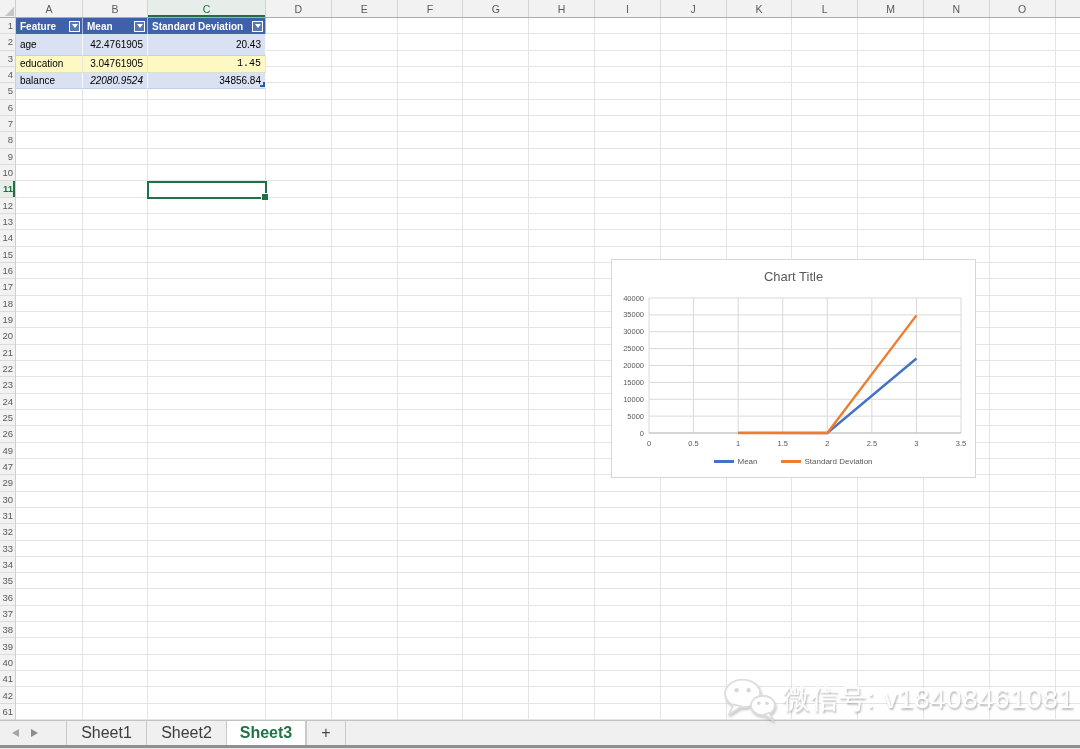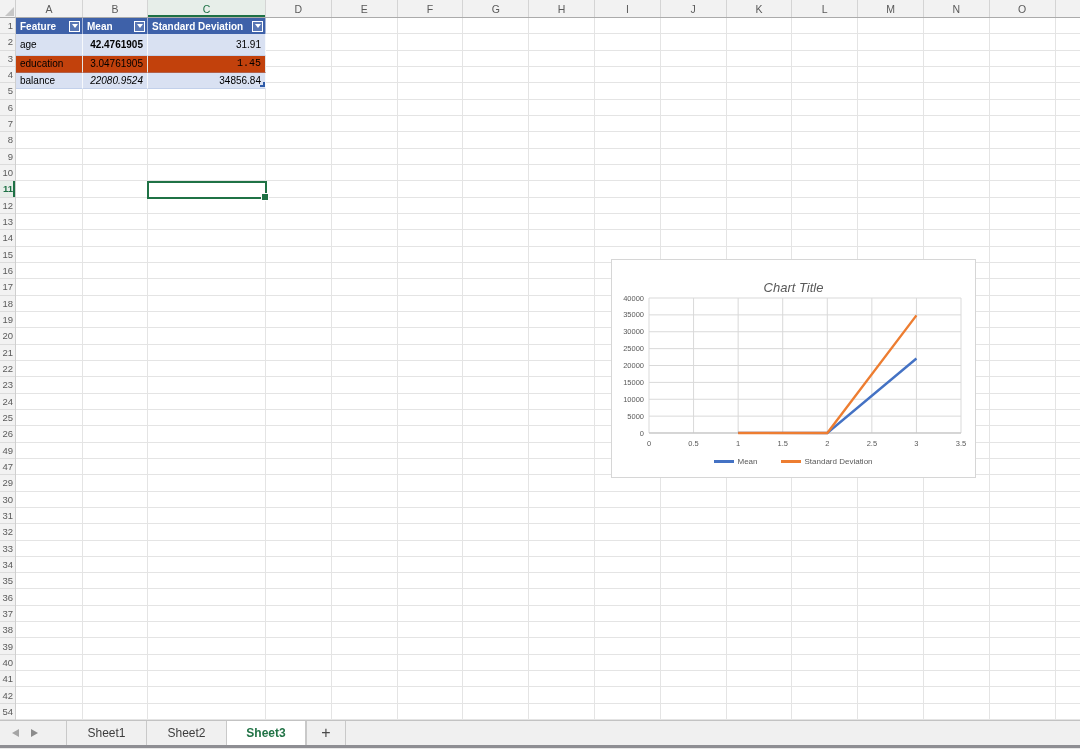"42.4761905" div.tcell { font-weight: bold -> none }
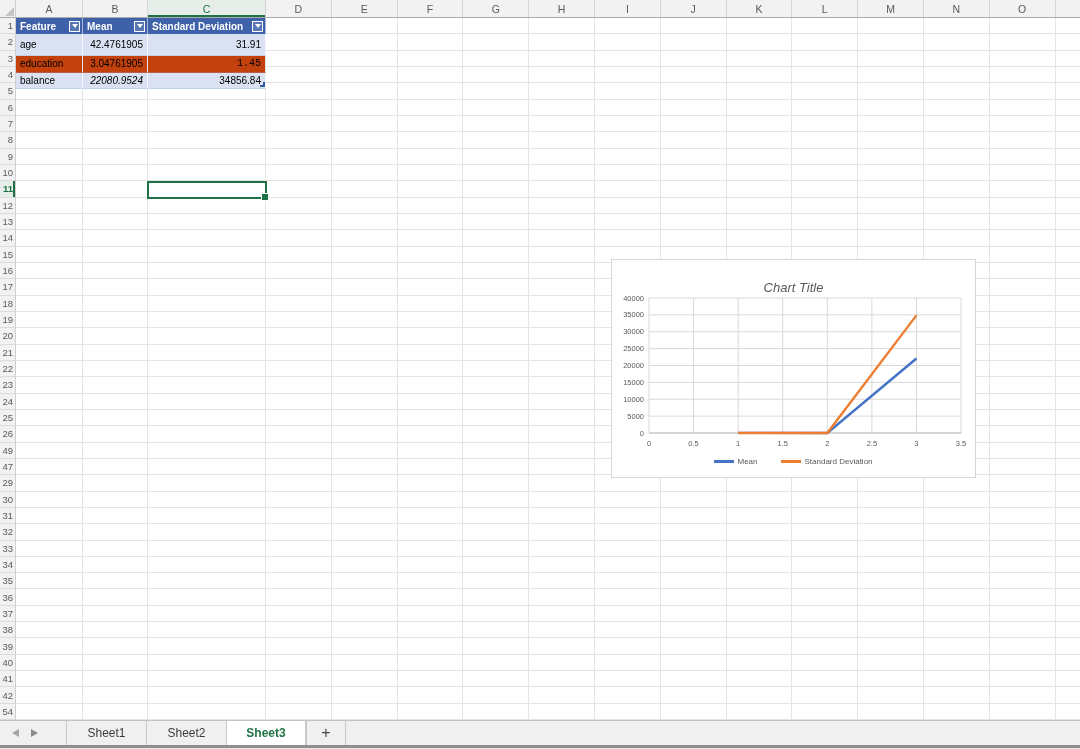"31.91" div.tcell { text: 31.91 -> 20.43 }
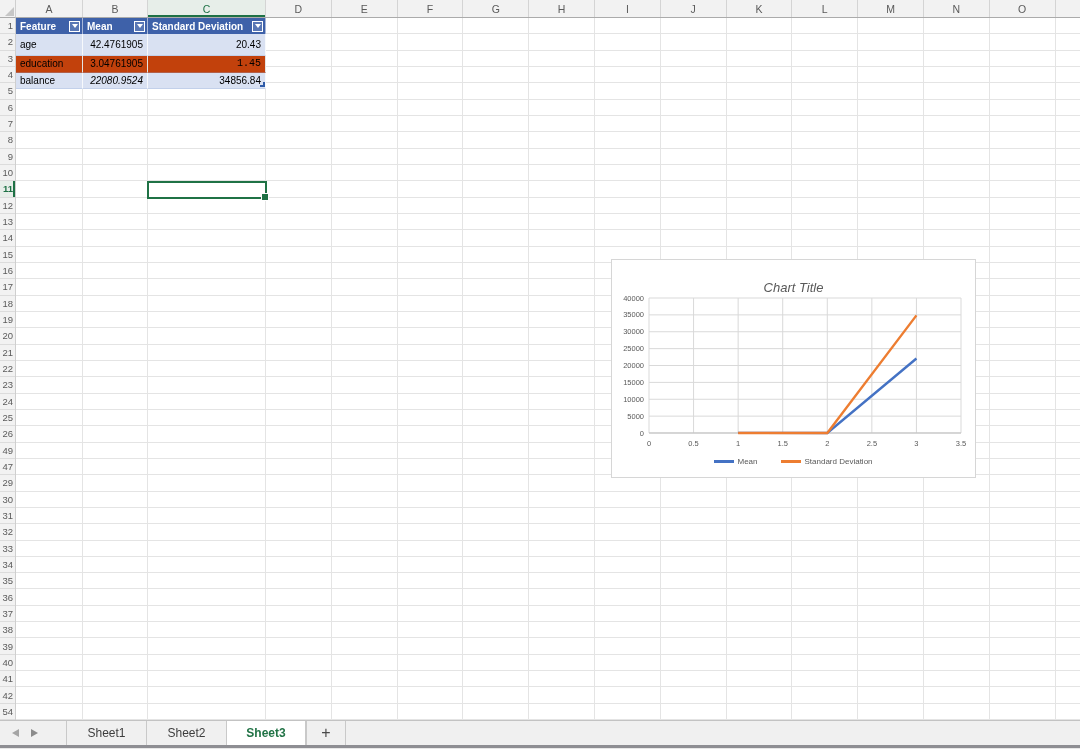"education" .tdata.plain .tcell { background: #c2410c -> #fef9c3 }
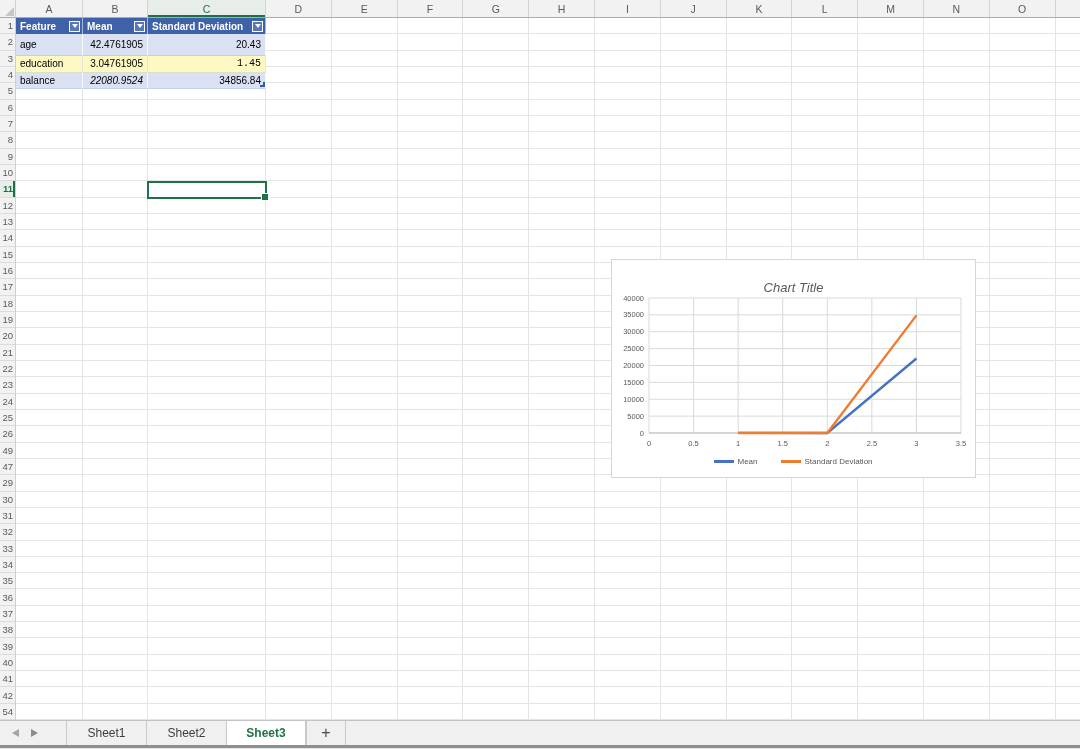"Chart Title" .chart-title { font-style: italic -> none; top: 20px -> 9px }
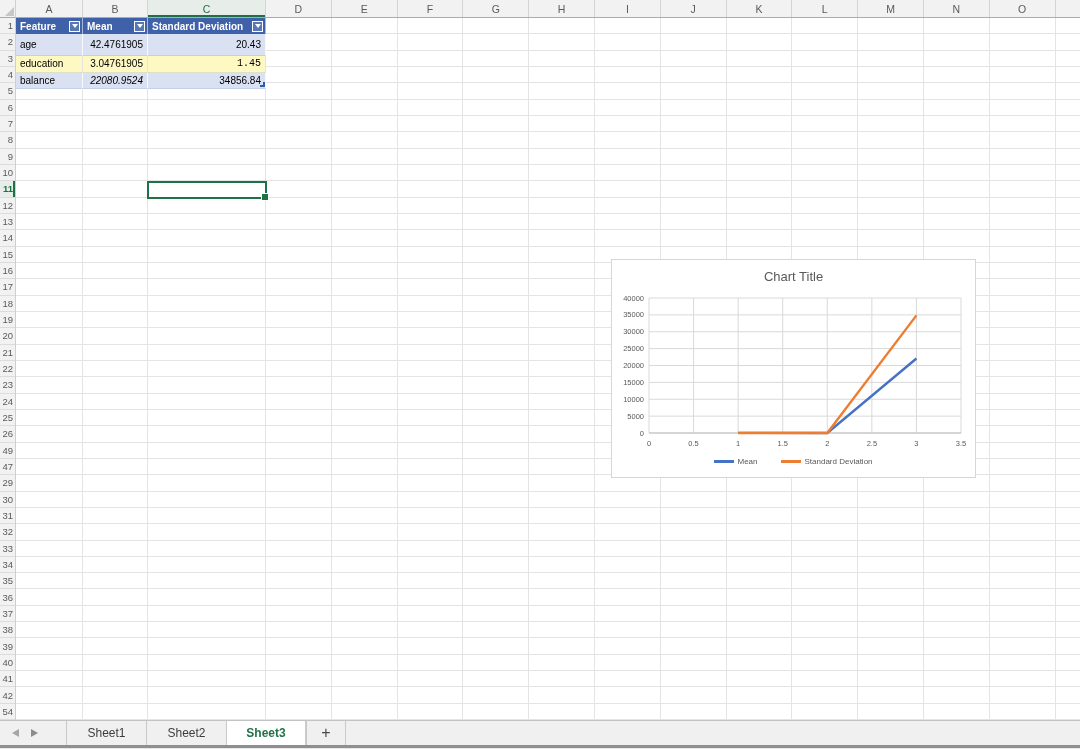"54" div.rowhdr { text: 54 -> 61 }
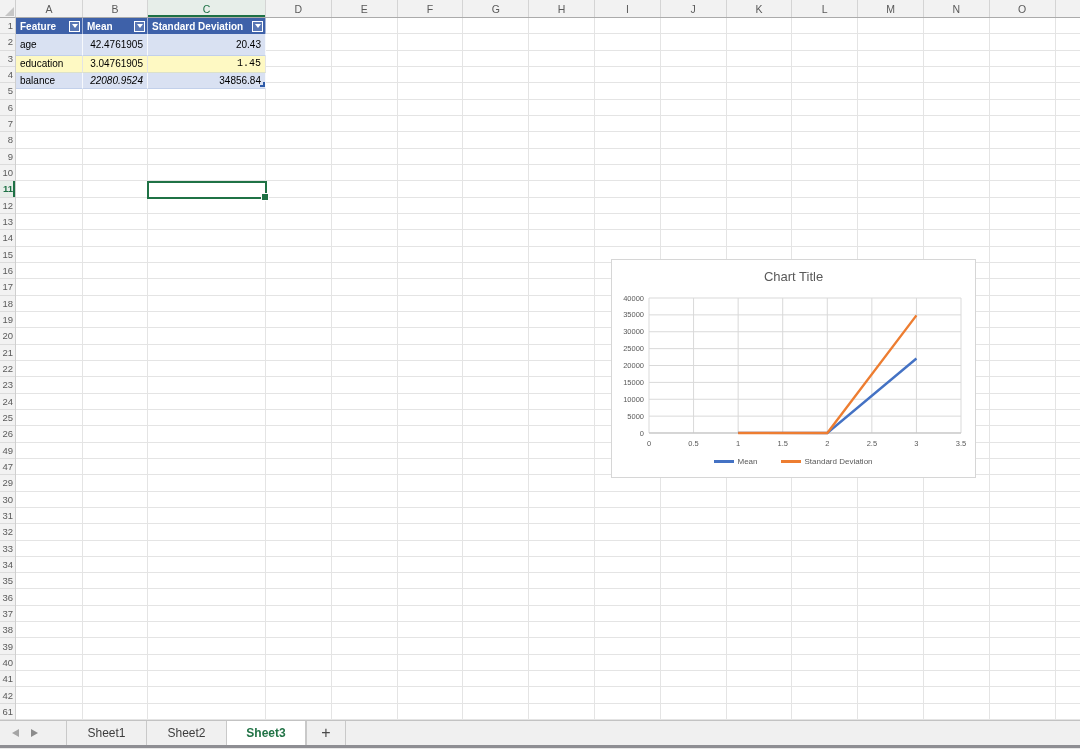"微信号: v18408461081" div.watermark { html: none -> <div> <svg> <ellipse></ellipse> <path></path> <circle></circle> <circle></circle> <ellipse></ellipse> <path></path> <circle></circle> <circle></circle> </svg> <span>微信号: v18408461081</span> </div> }
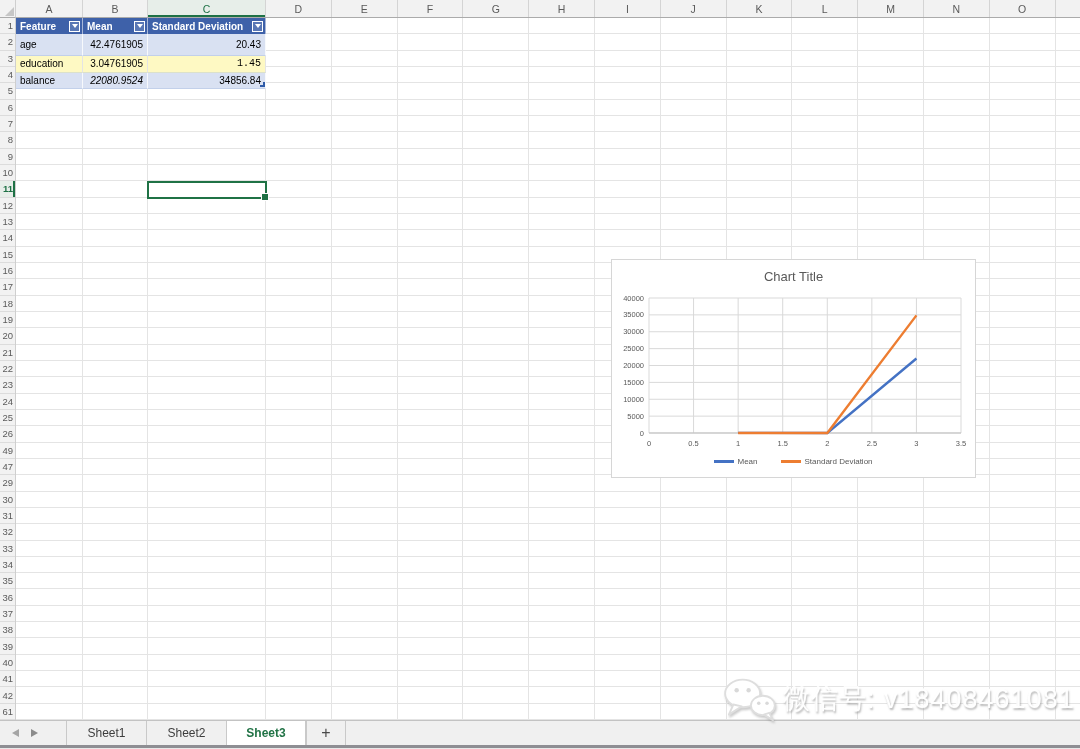"Sheet1" .tab { font-size: 12px -> 16px }
